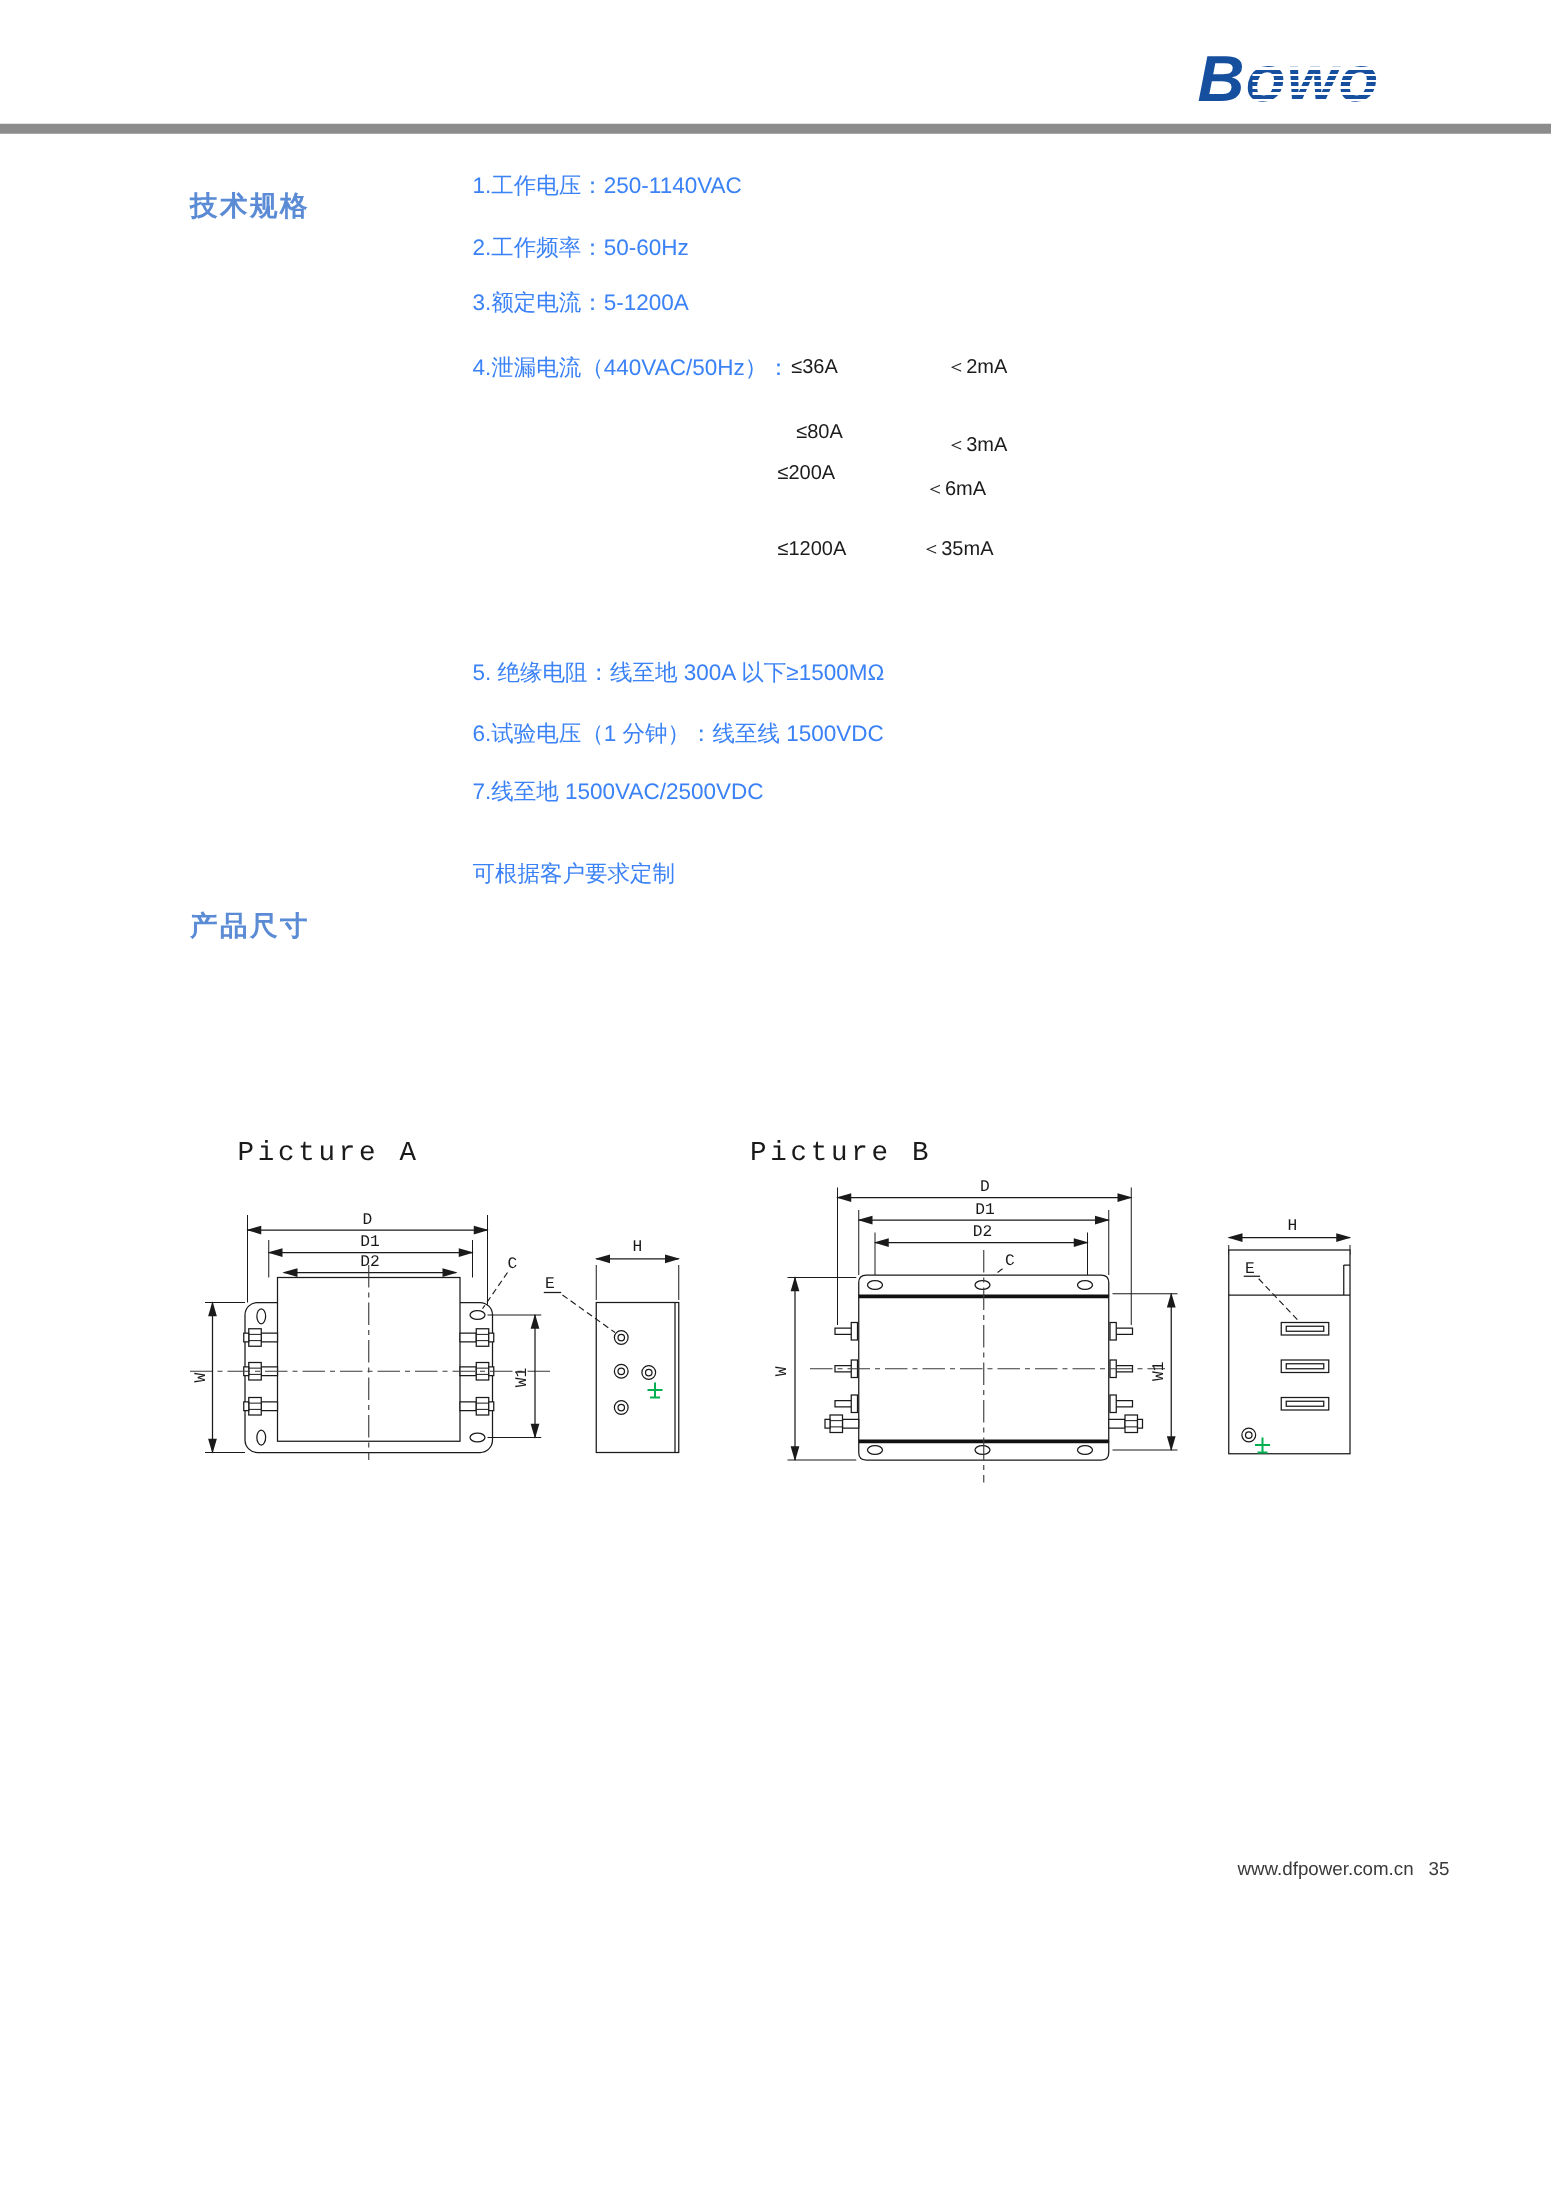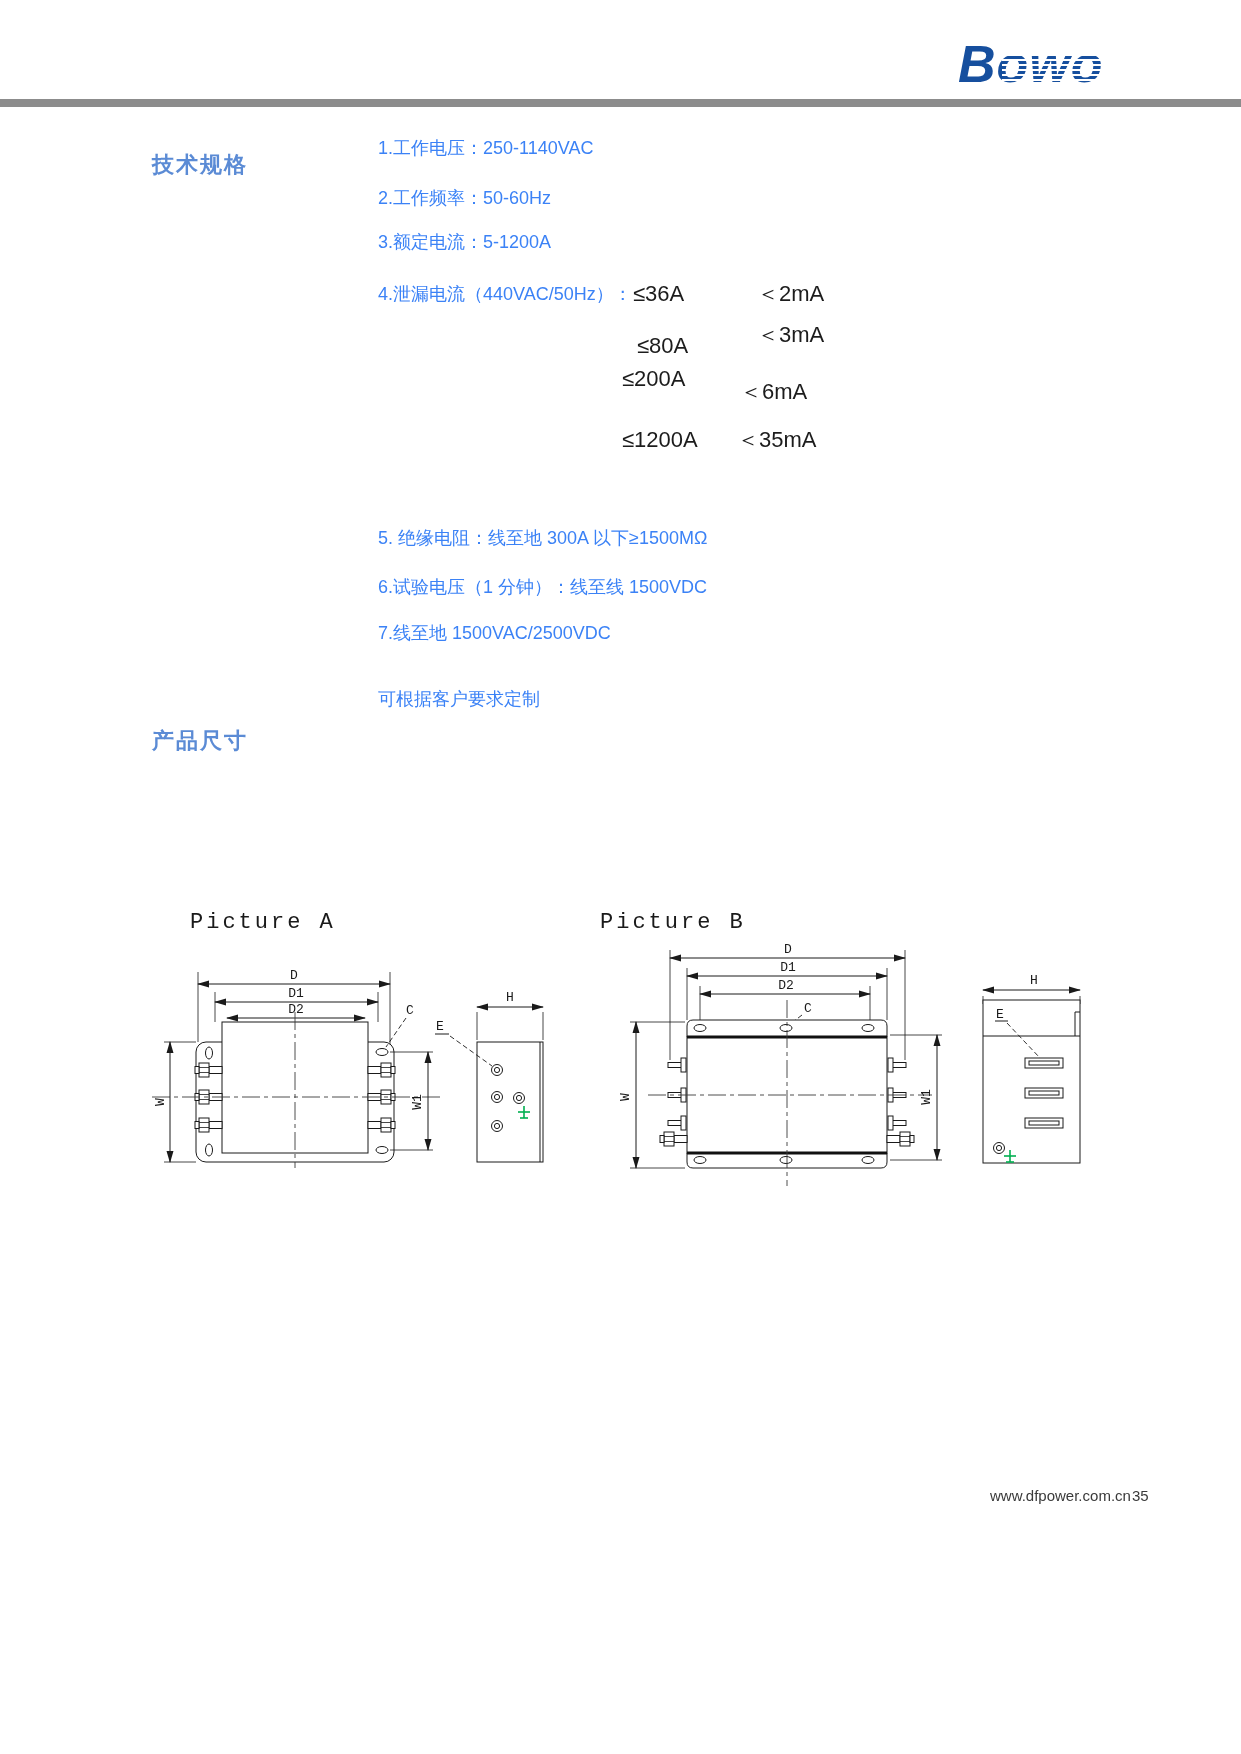"≤36A" .leak { font-size: 22px -> 16px }
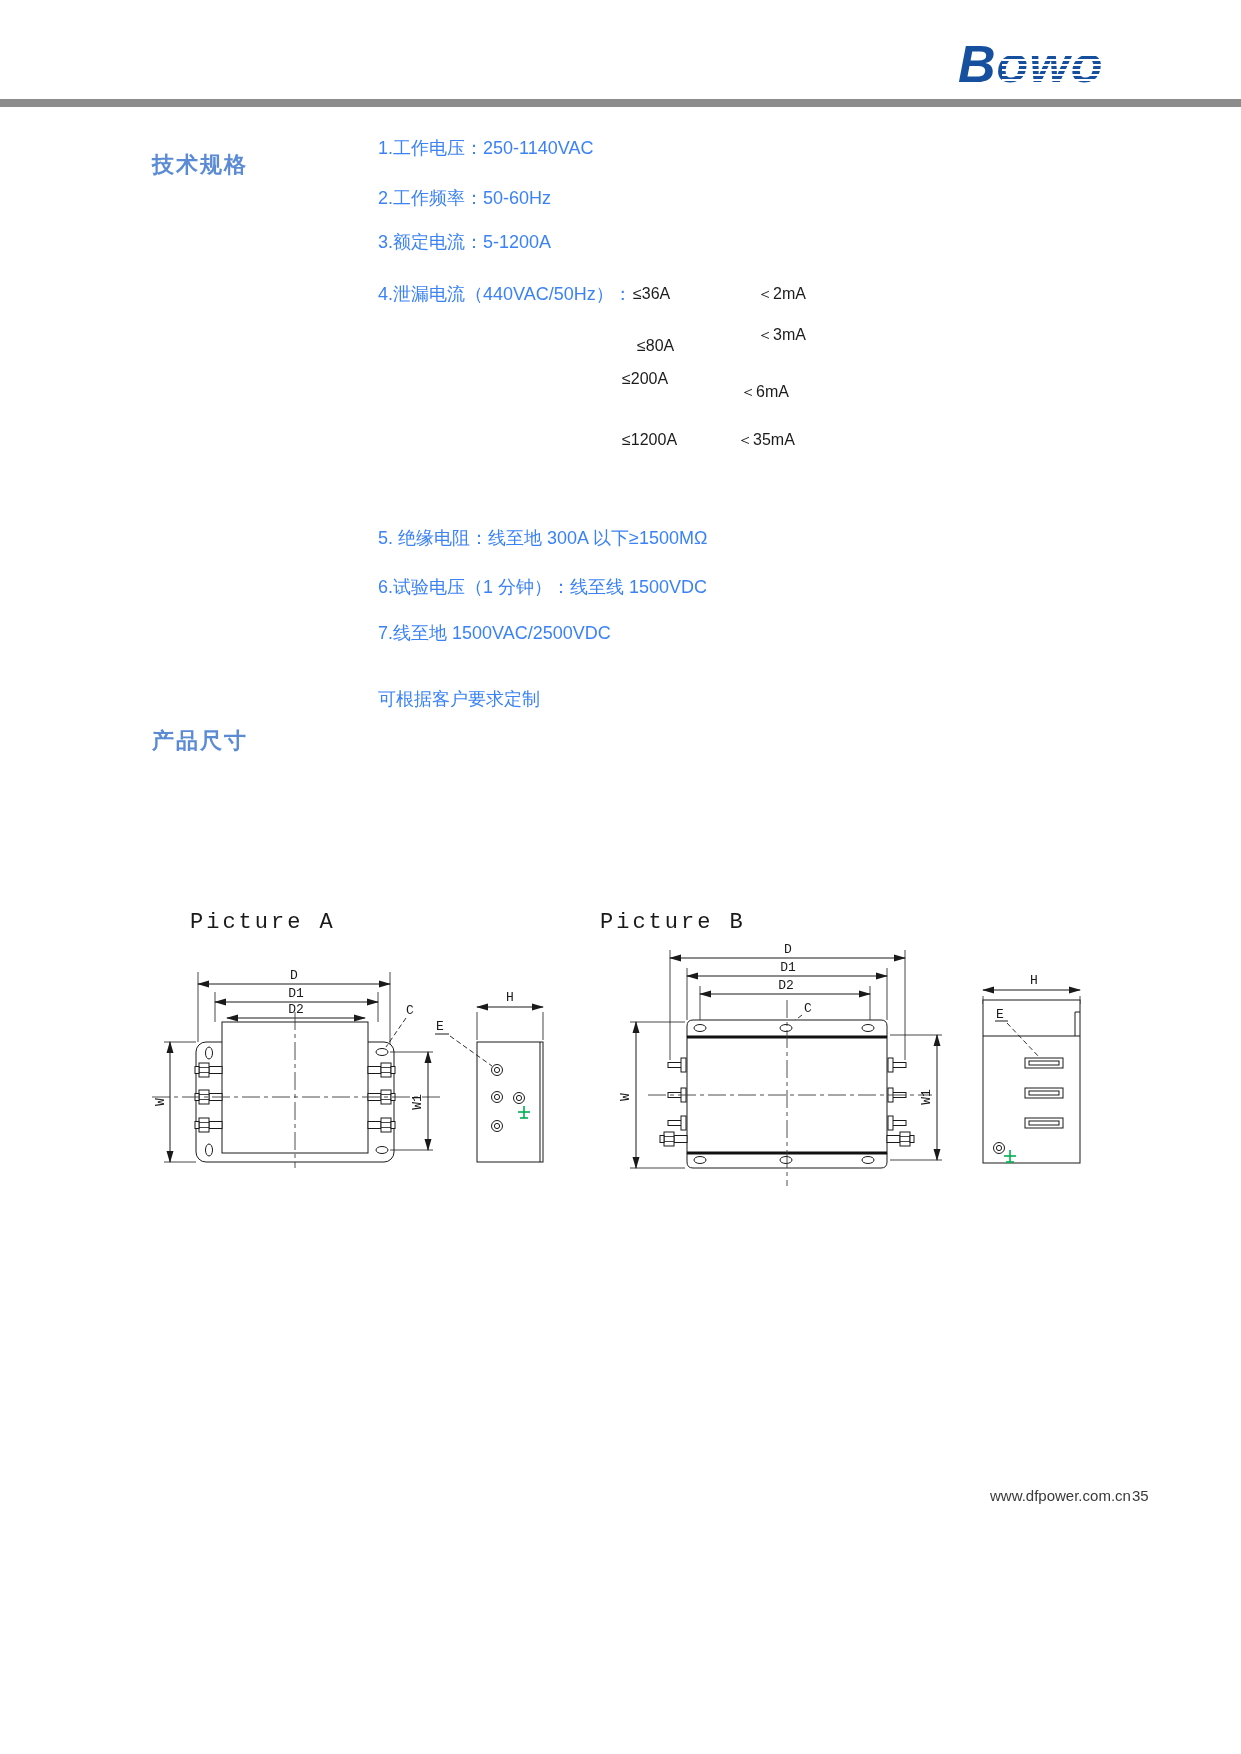"＜3mA" div.leak { top: 324px -> 346px }
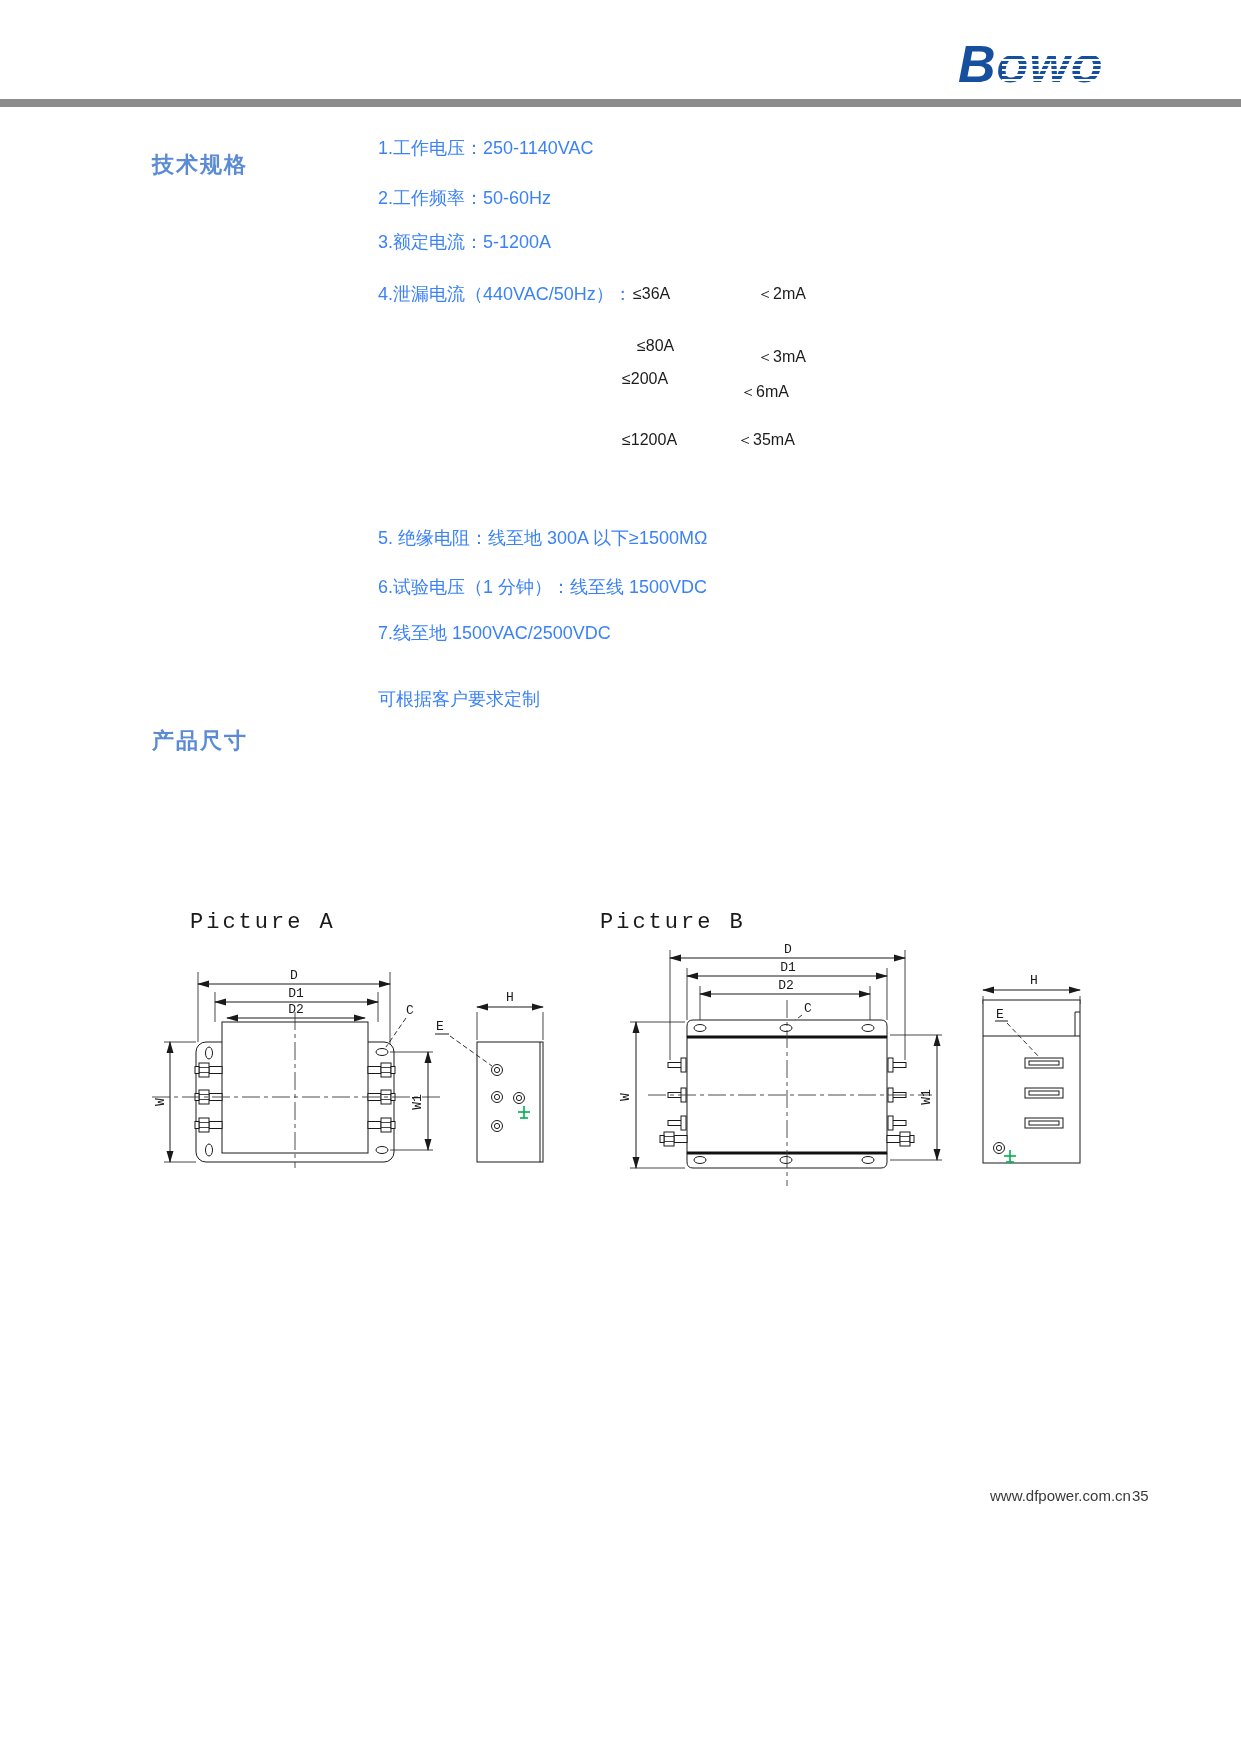"www.dfpower.com.cn" .footer { gap: 1px -> 12px }
